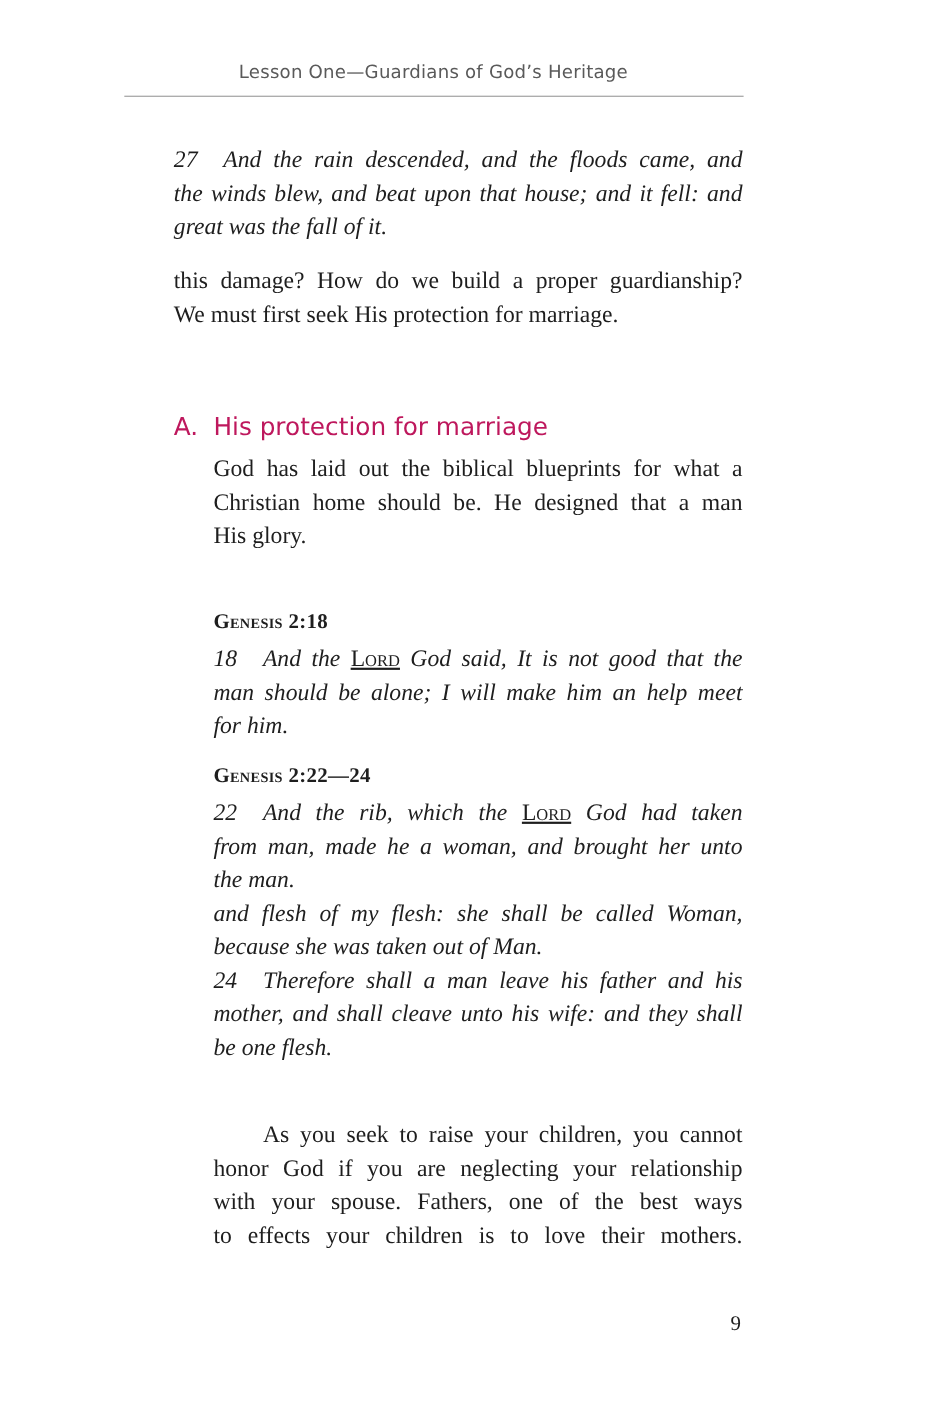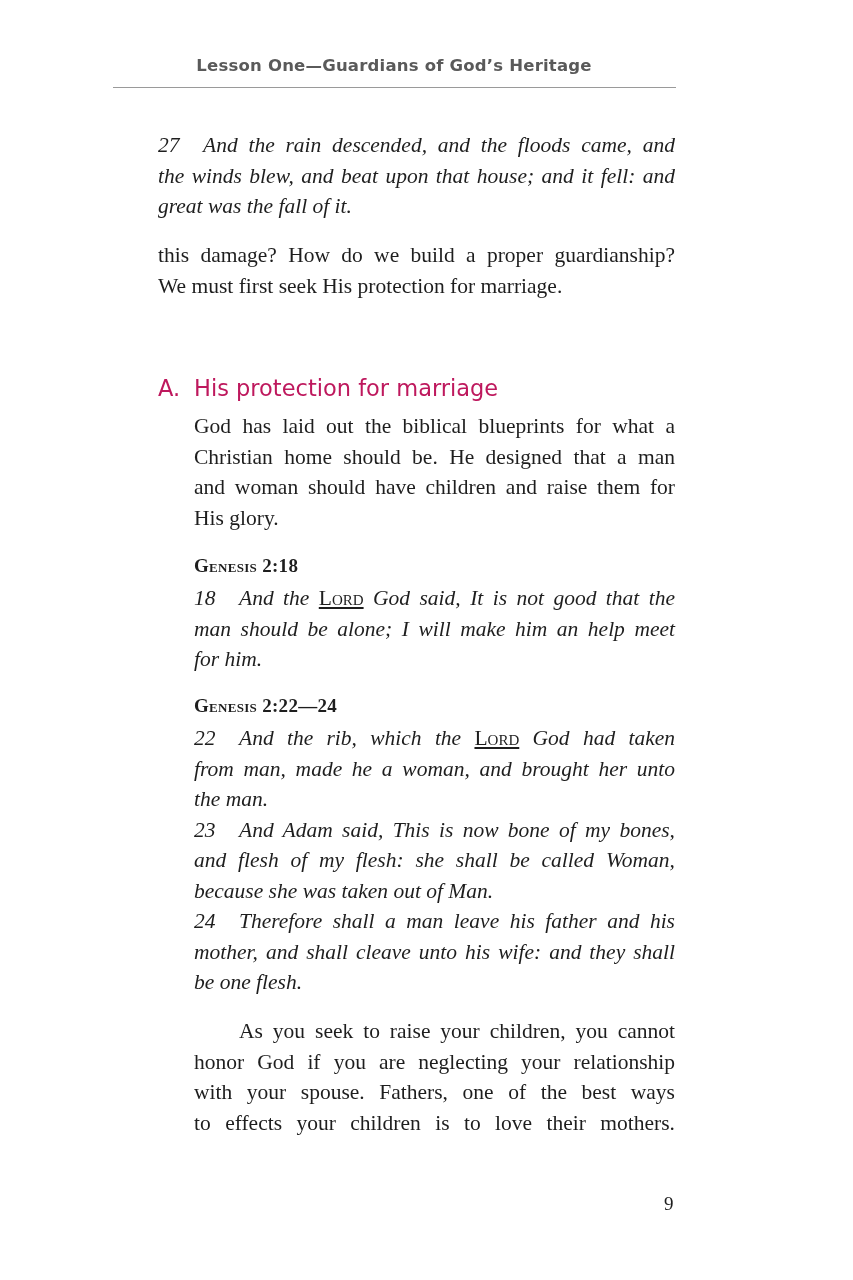"Lesson One—Guardians of God’s Heritage" .header { font-weight: 700 -> 400 }
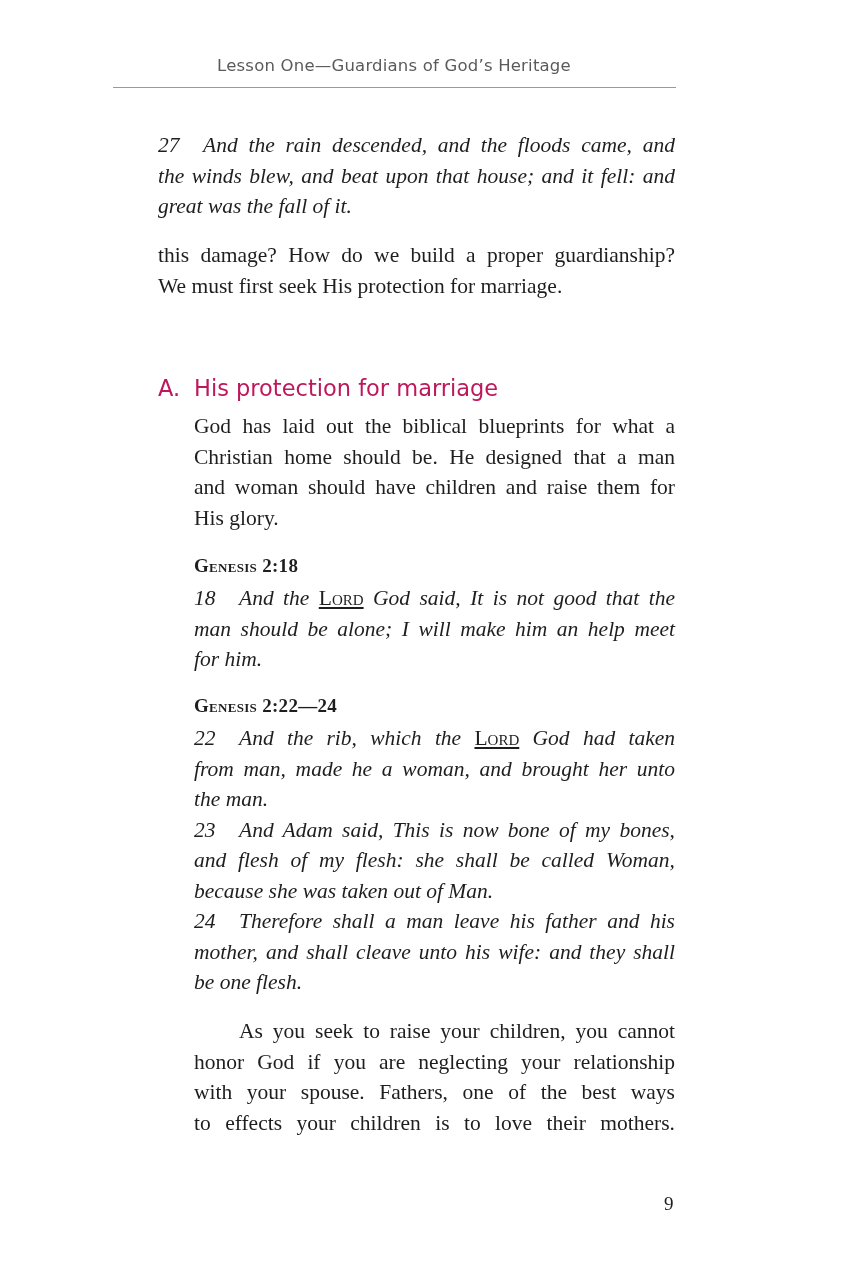"and woman should have children" span.line { html: <span>and woman should have children and raise them for</span> -> none }
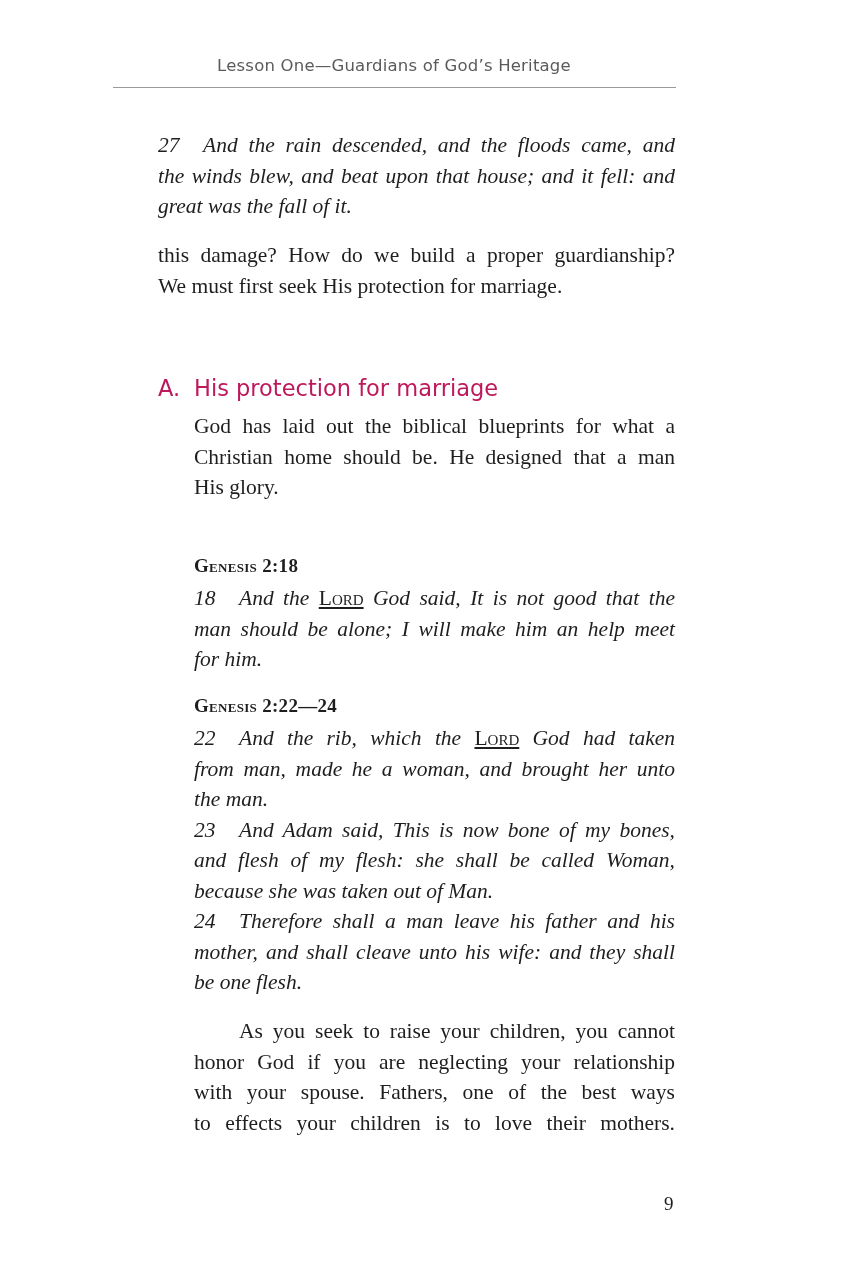"23 And Adam said, This" span.line { html: <span><span>23</span><span>And Adam said, This is now bone of my bones,</span></span> -> none }
